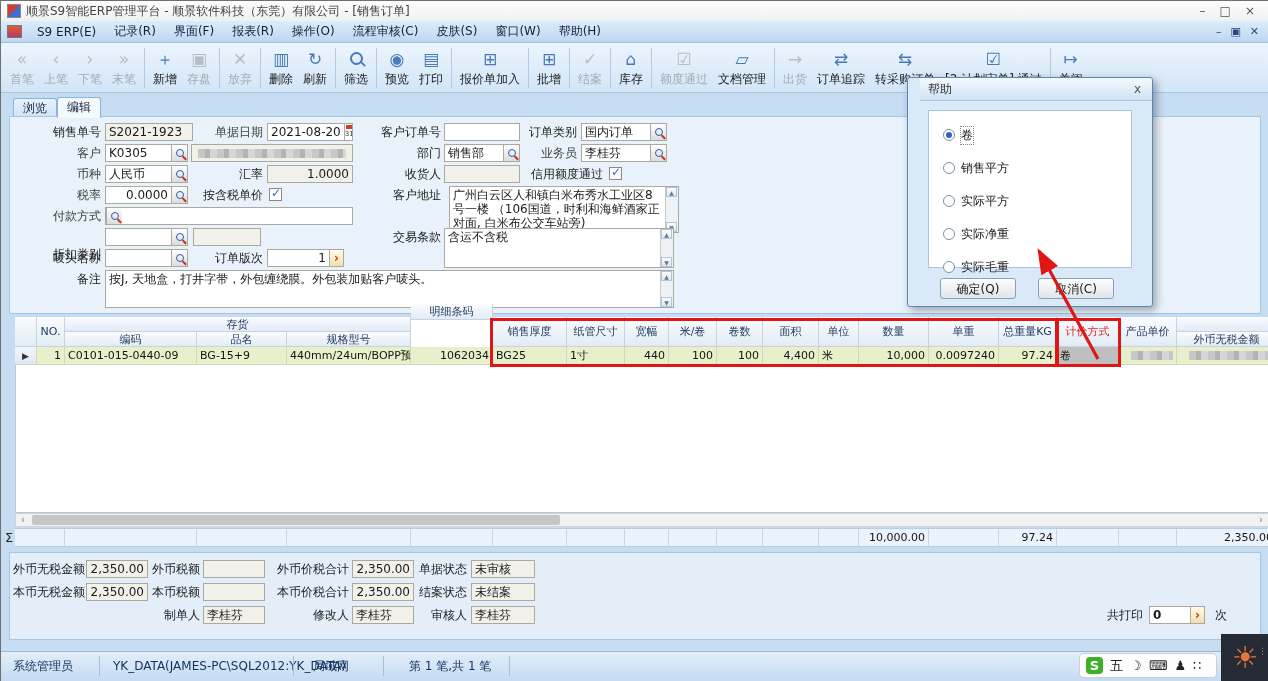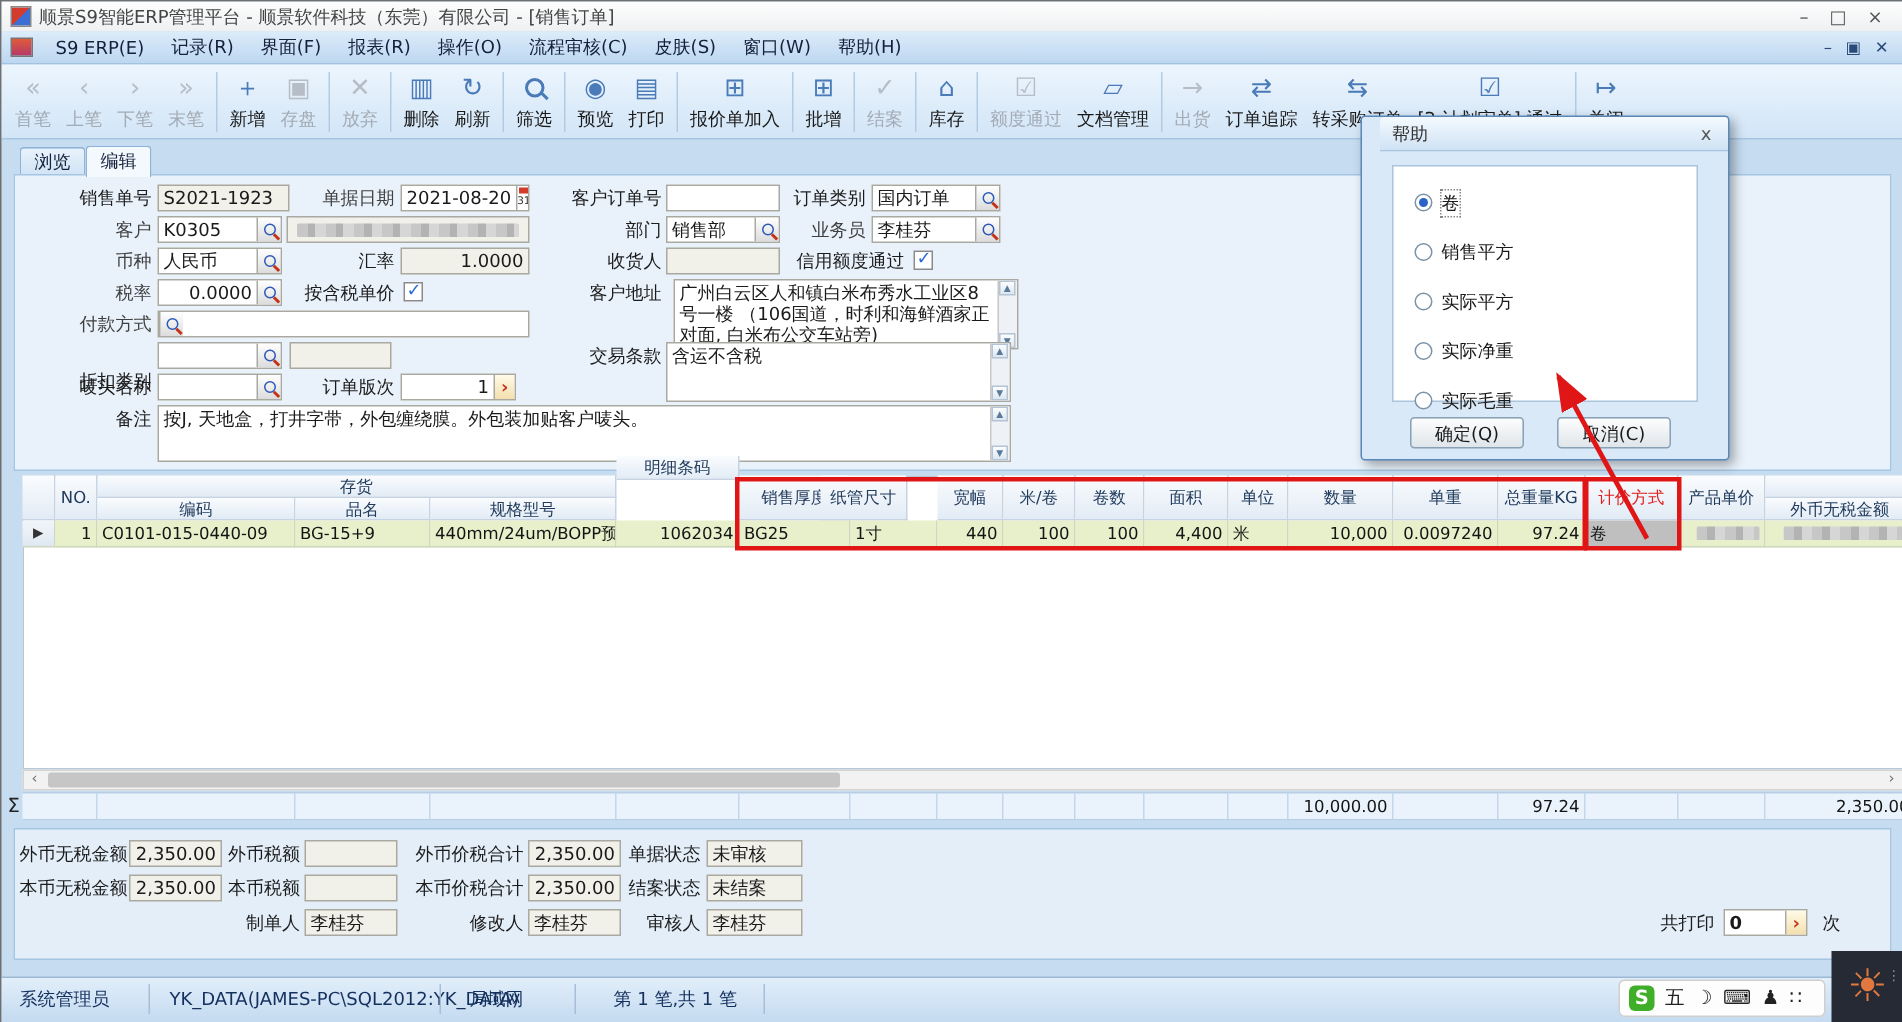"纸管尺寸" div.gh { left: 546px -> 566px }
